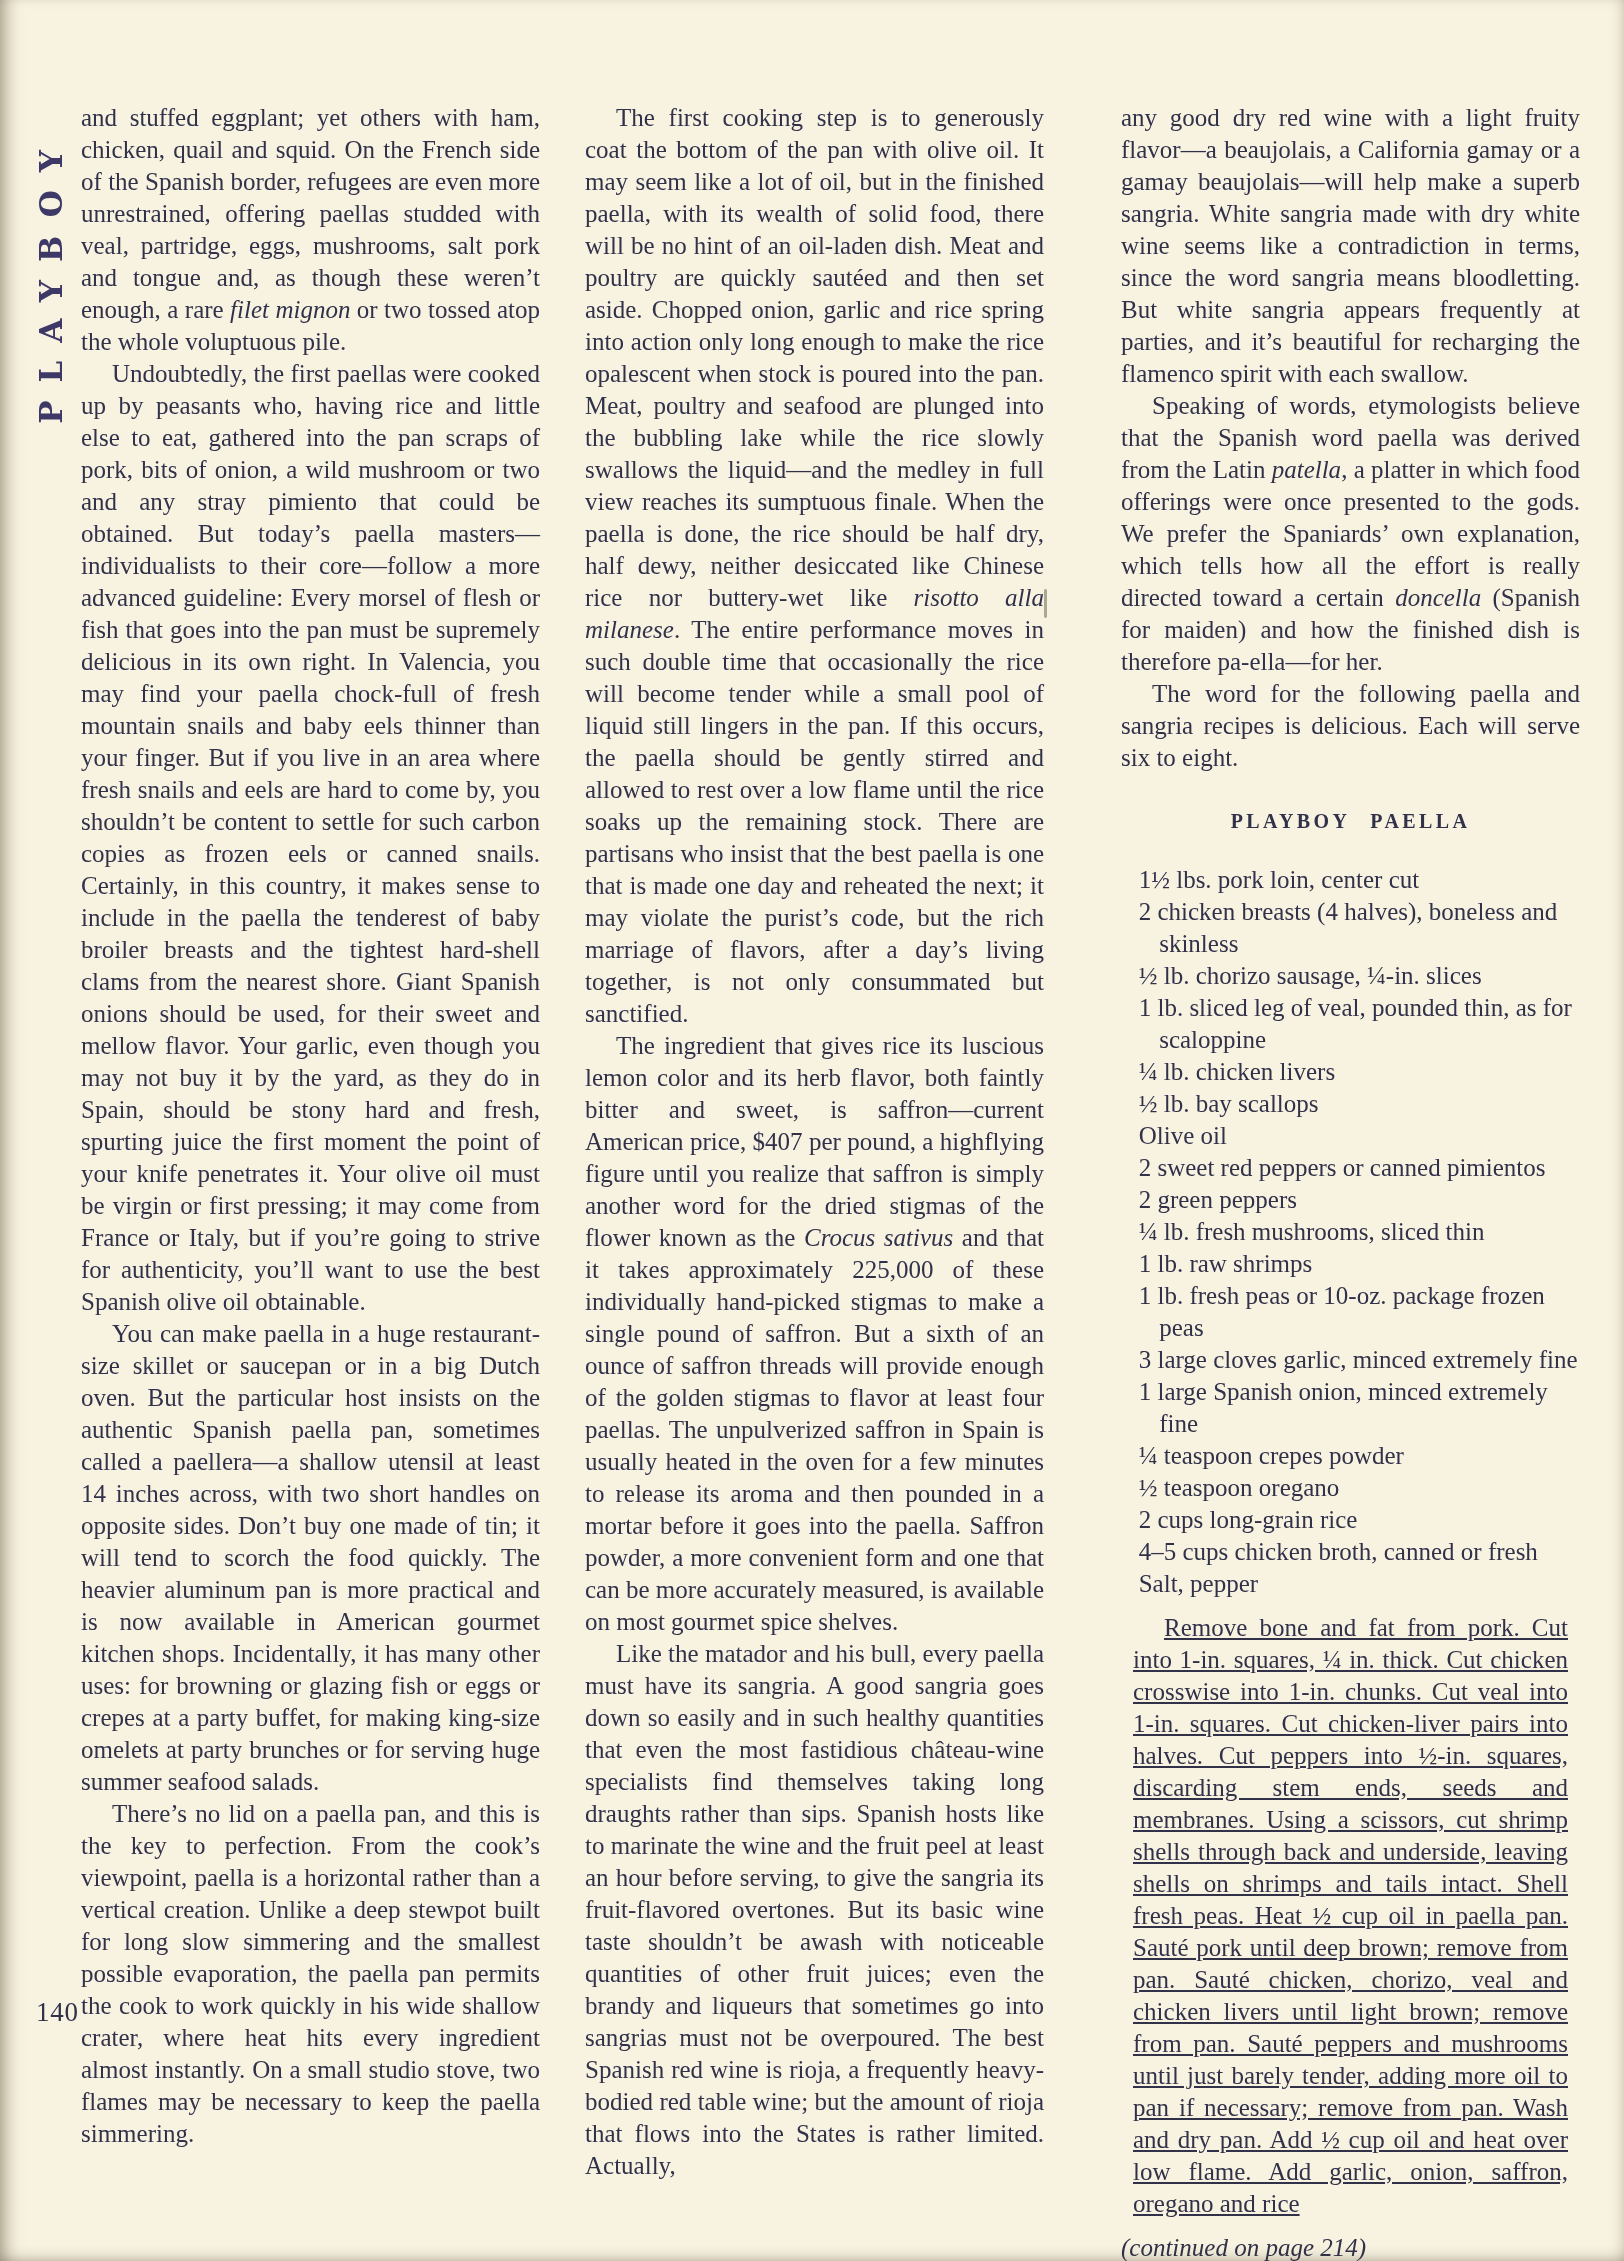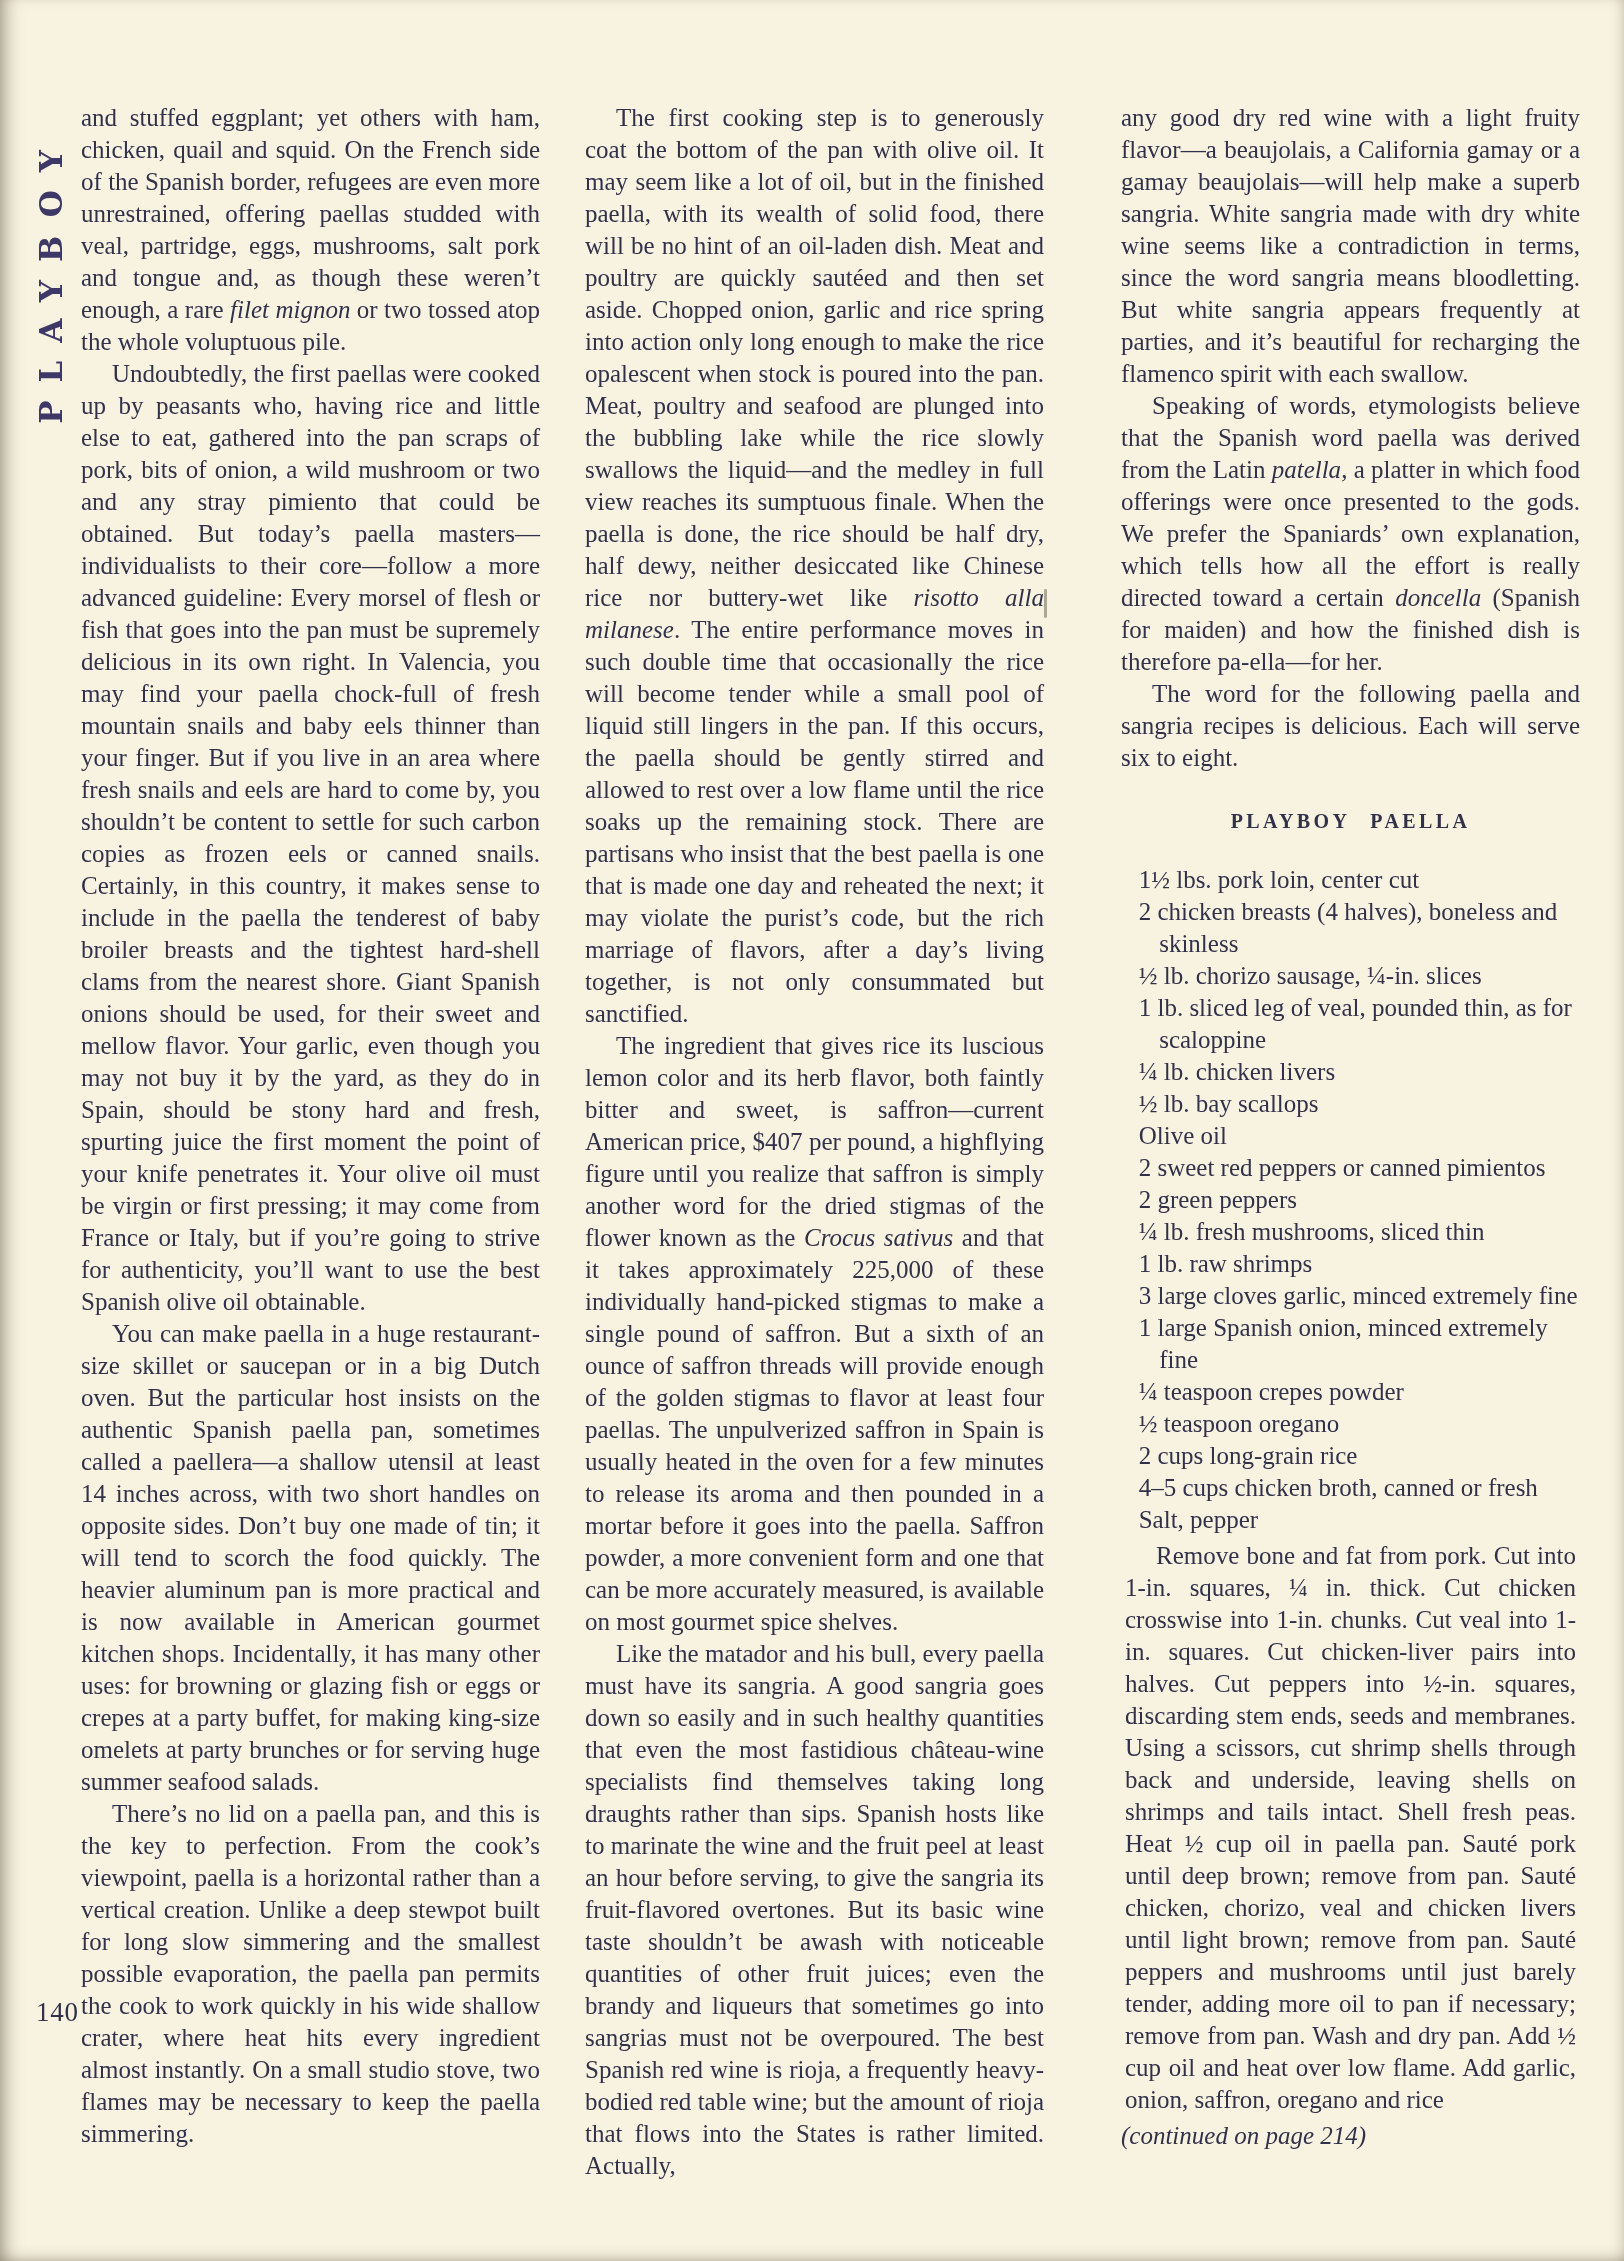"1 lb. fresh peas or" li { html: none -> <li>1 lb. fresh peas or 10-oz. package frozen peas</li> }
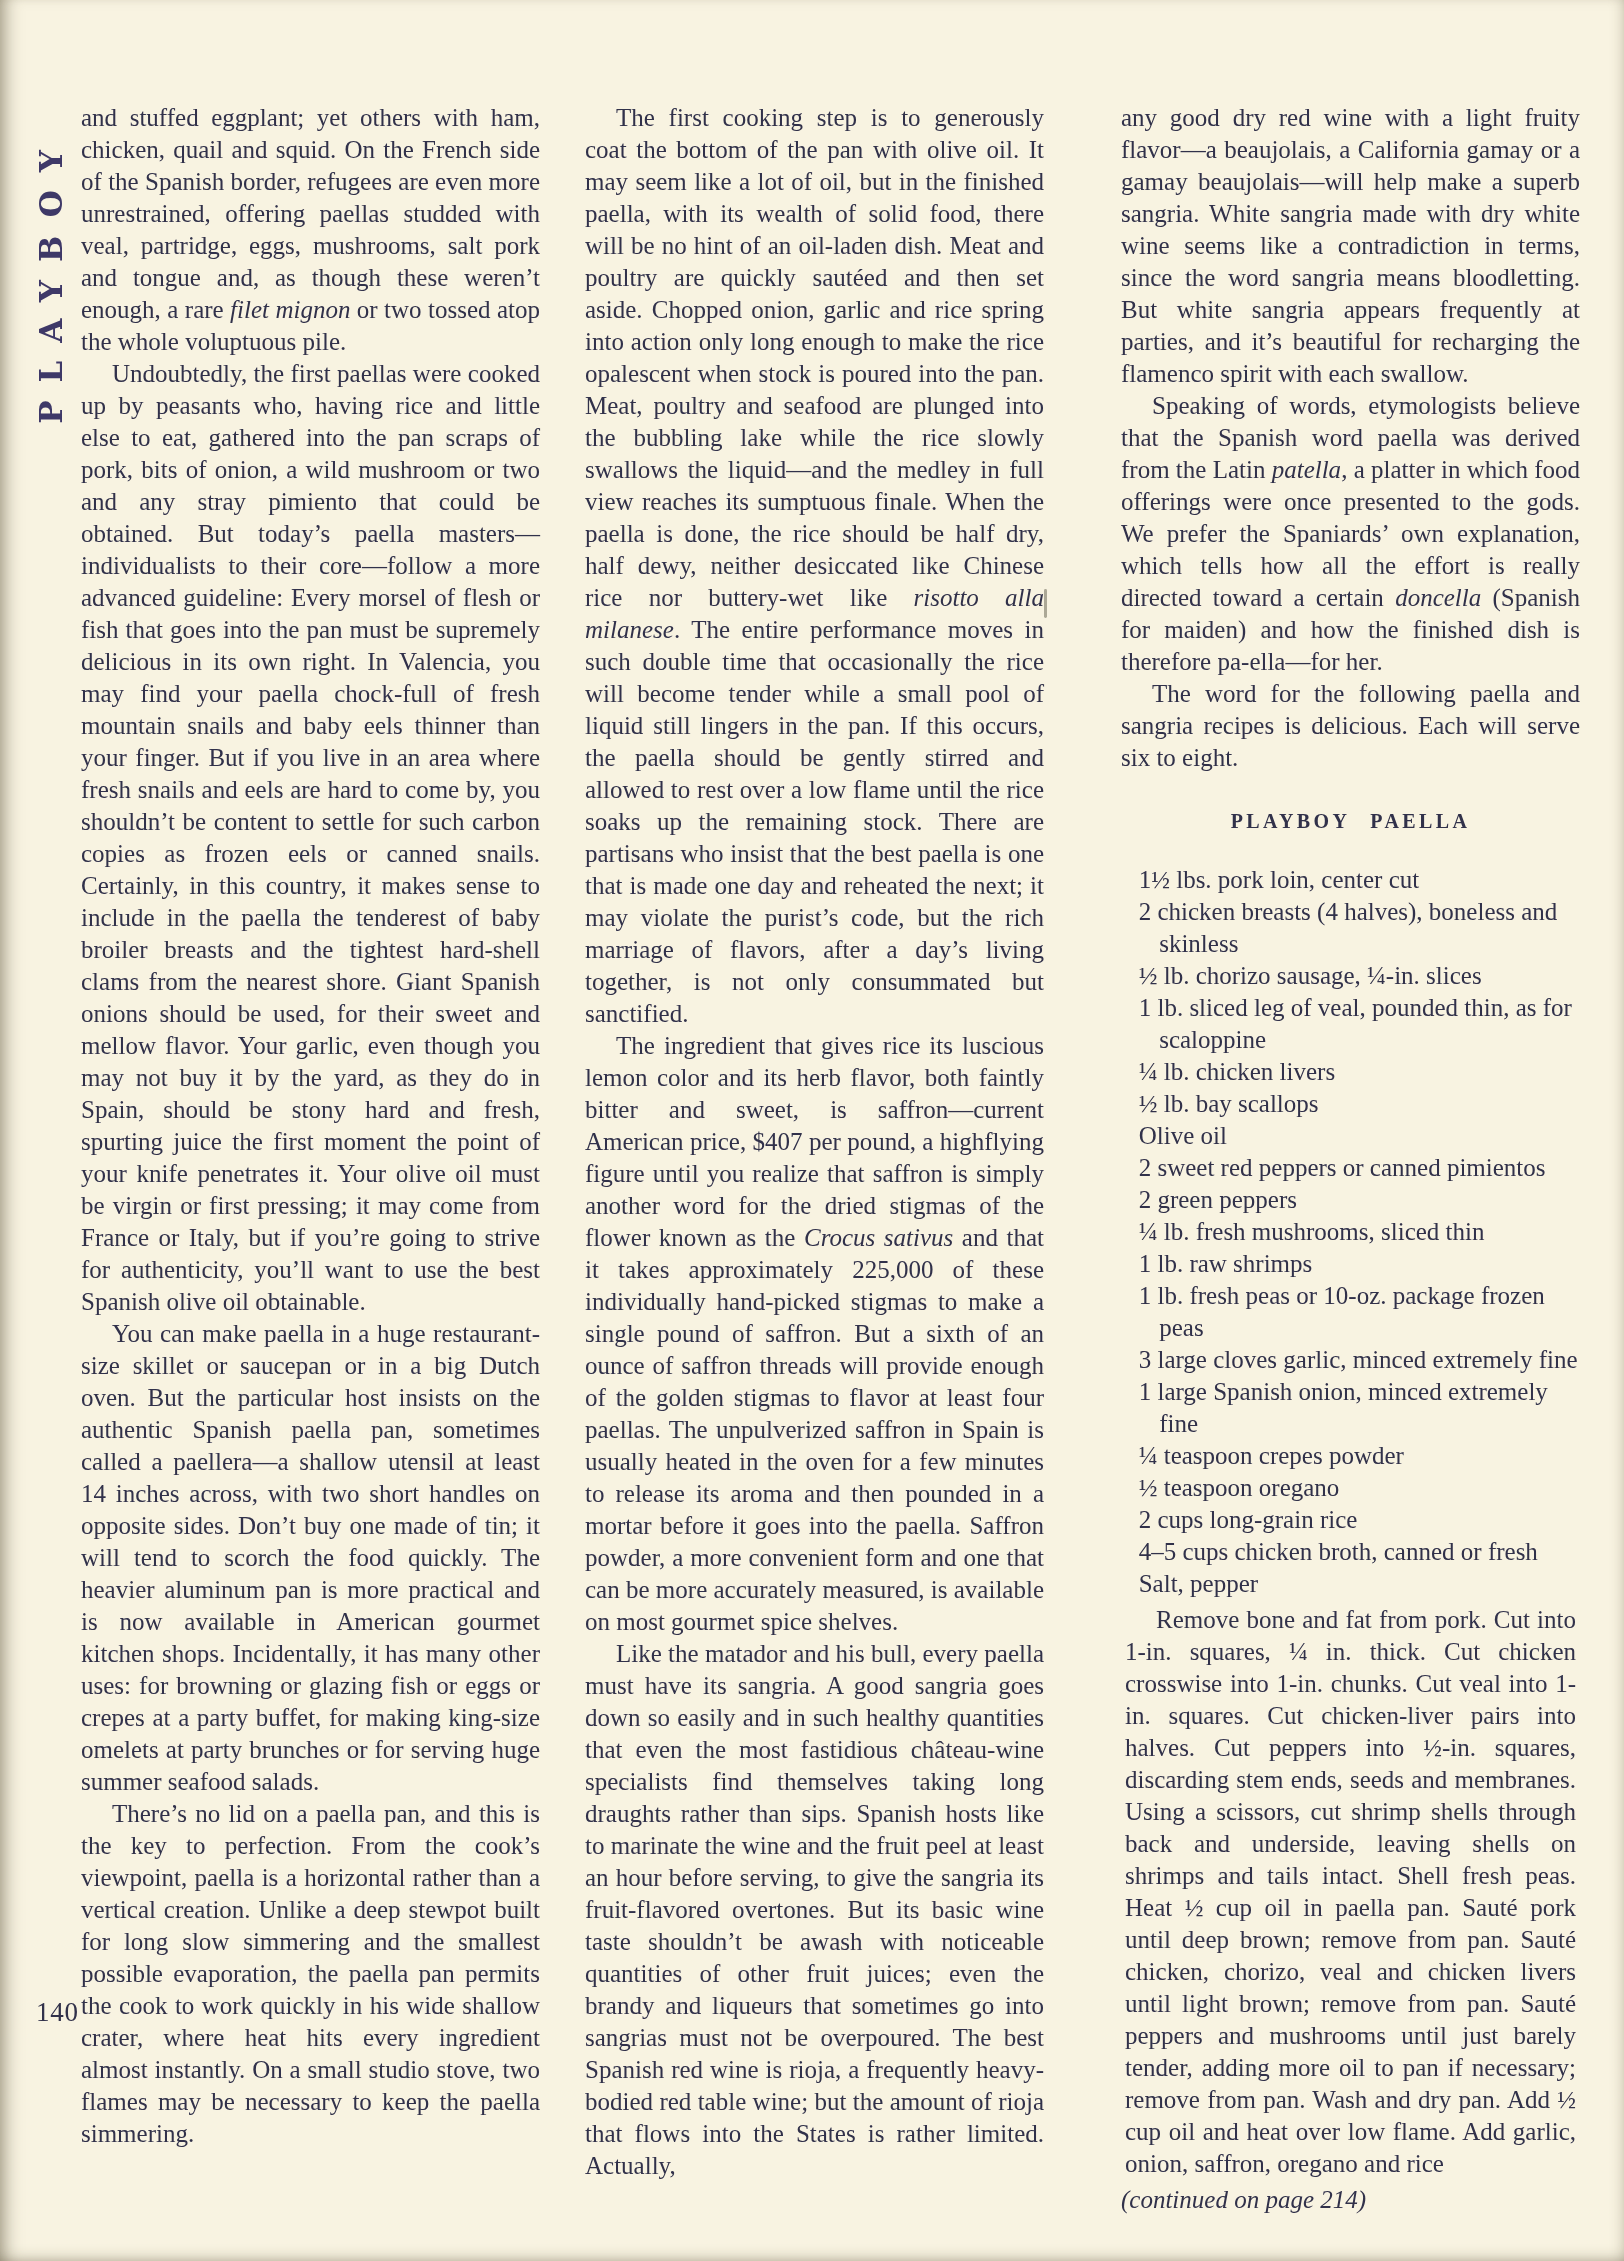"Remove bone and fat from" .directions { margin: 4px -> 12px; text-decoration: none -> underline }
